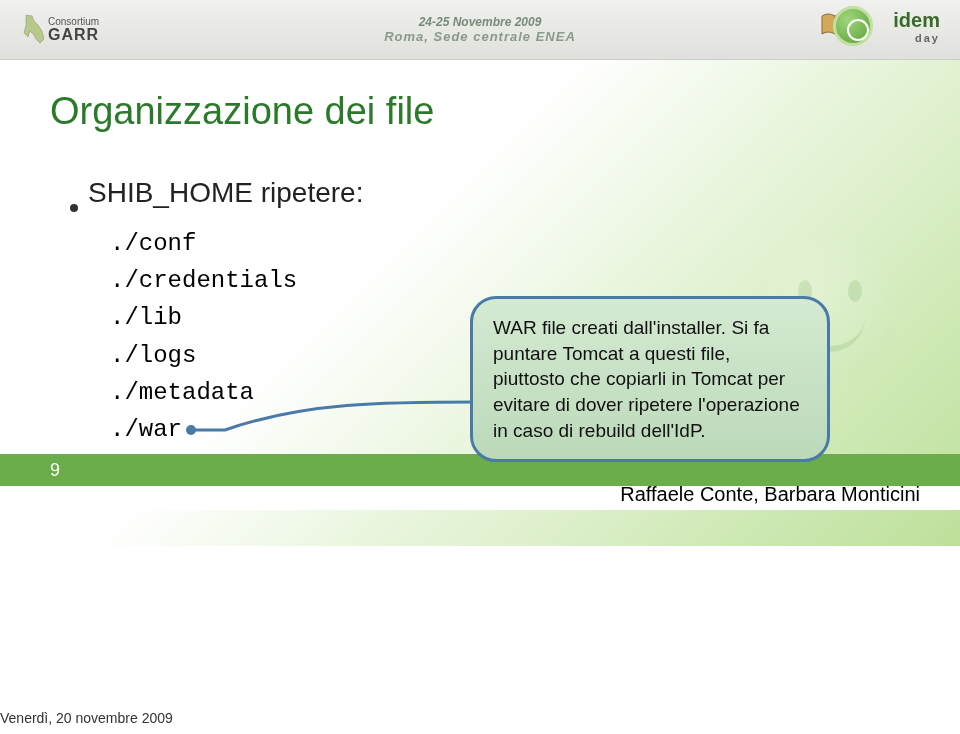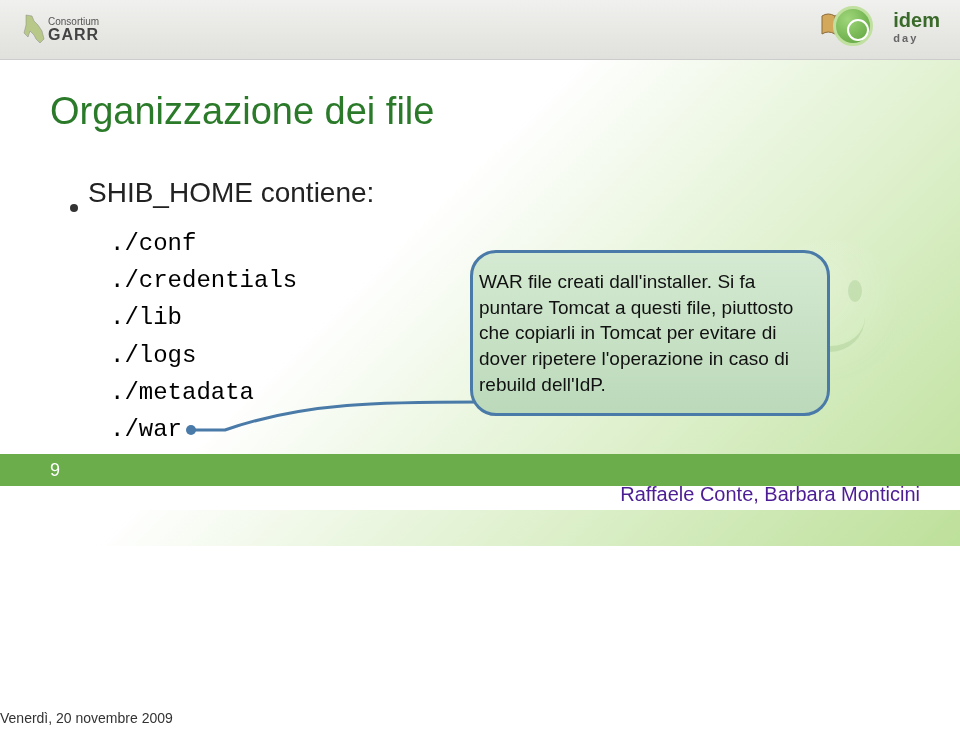"24-25 Novembre 2009" div.header-center { html: none -> <div> <div>24-25 Novembre 2009</div> <div>Roma, Sede centrale ENEA</div> </div> }
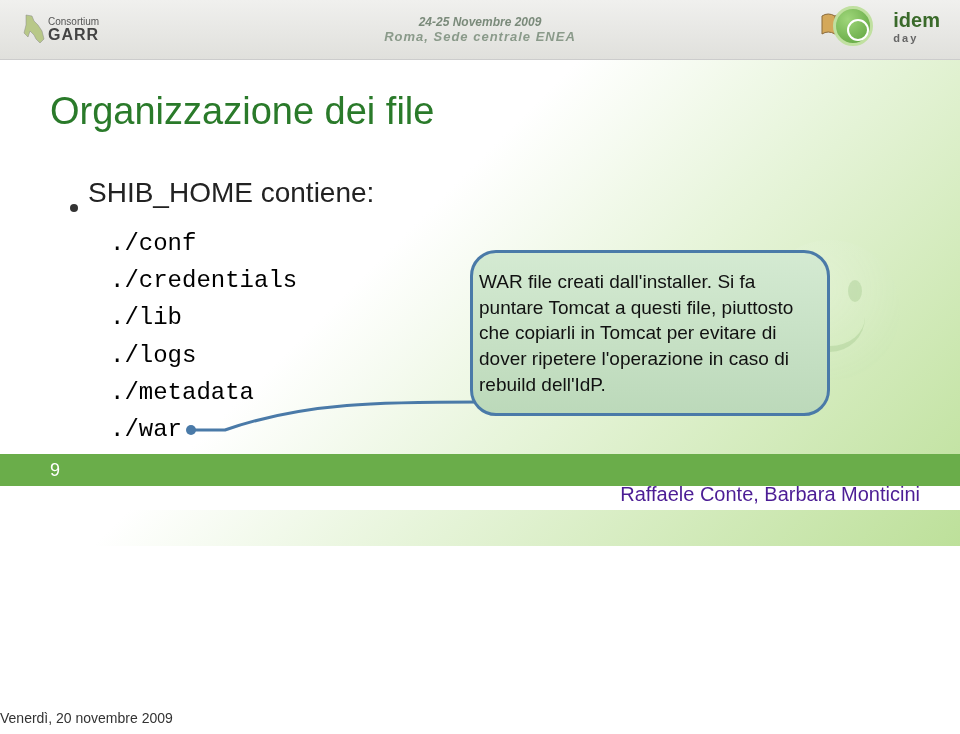"day" .idem-text .day { text-align: left -> right }
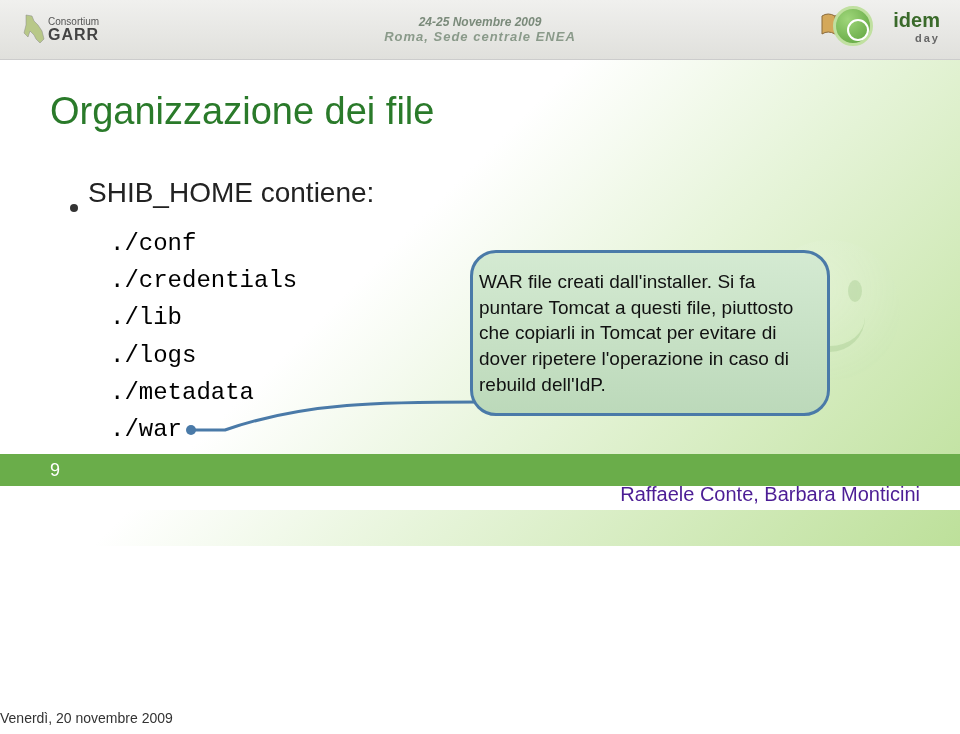"SHIB_HOME contiene:" div.bullet-text { text: contiene -> ripetere }
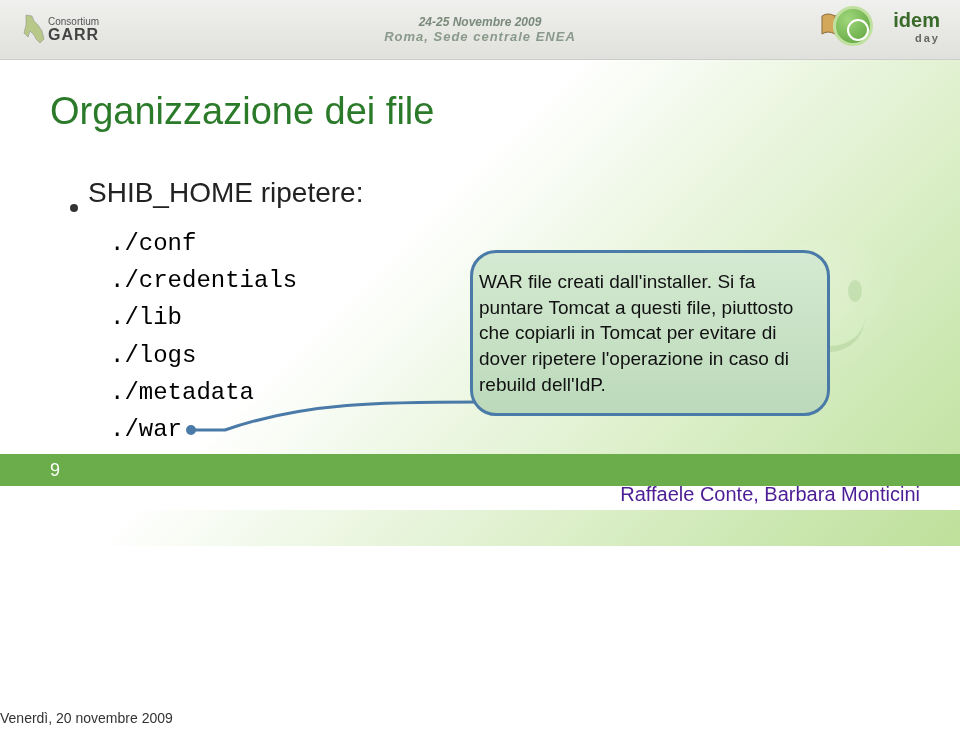"WAR file creati dall'installer. Si" .callout { margin-top: none -> 46px; padding: 16px 6px -> 16px 20px }
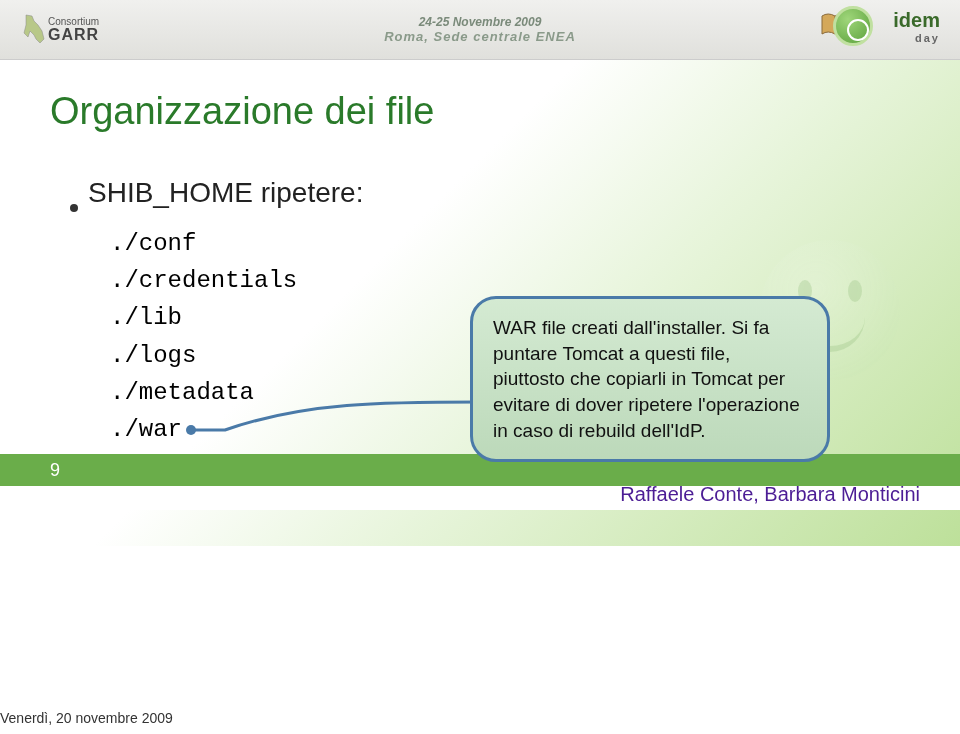"Raffaele Conte, Barbara Monticini" .authors { color: #4c1d95 -> #000000 }
